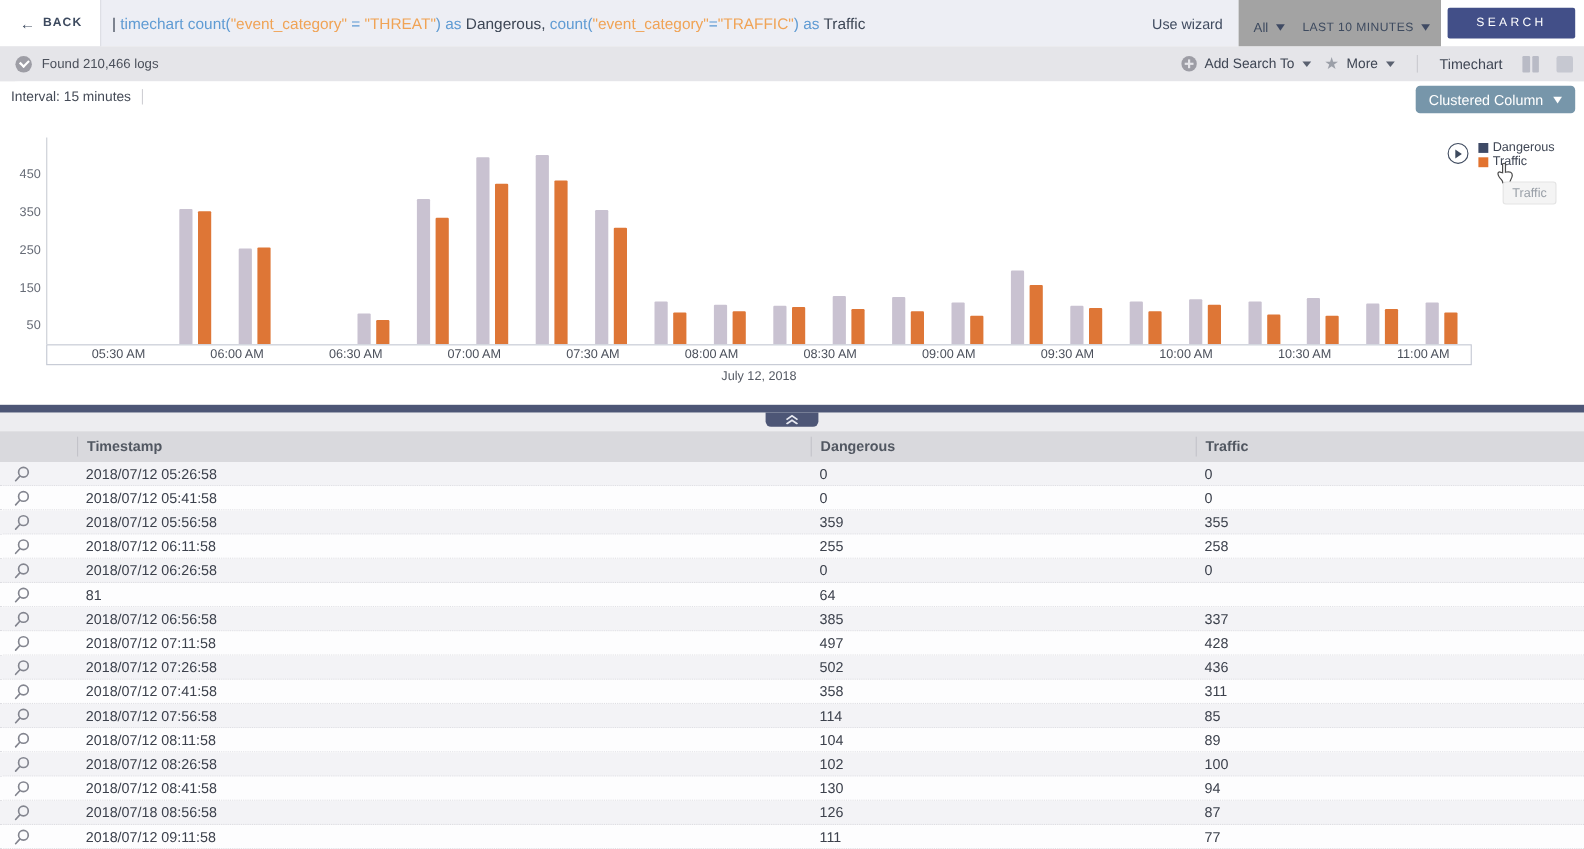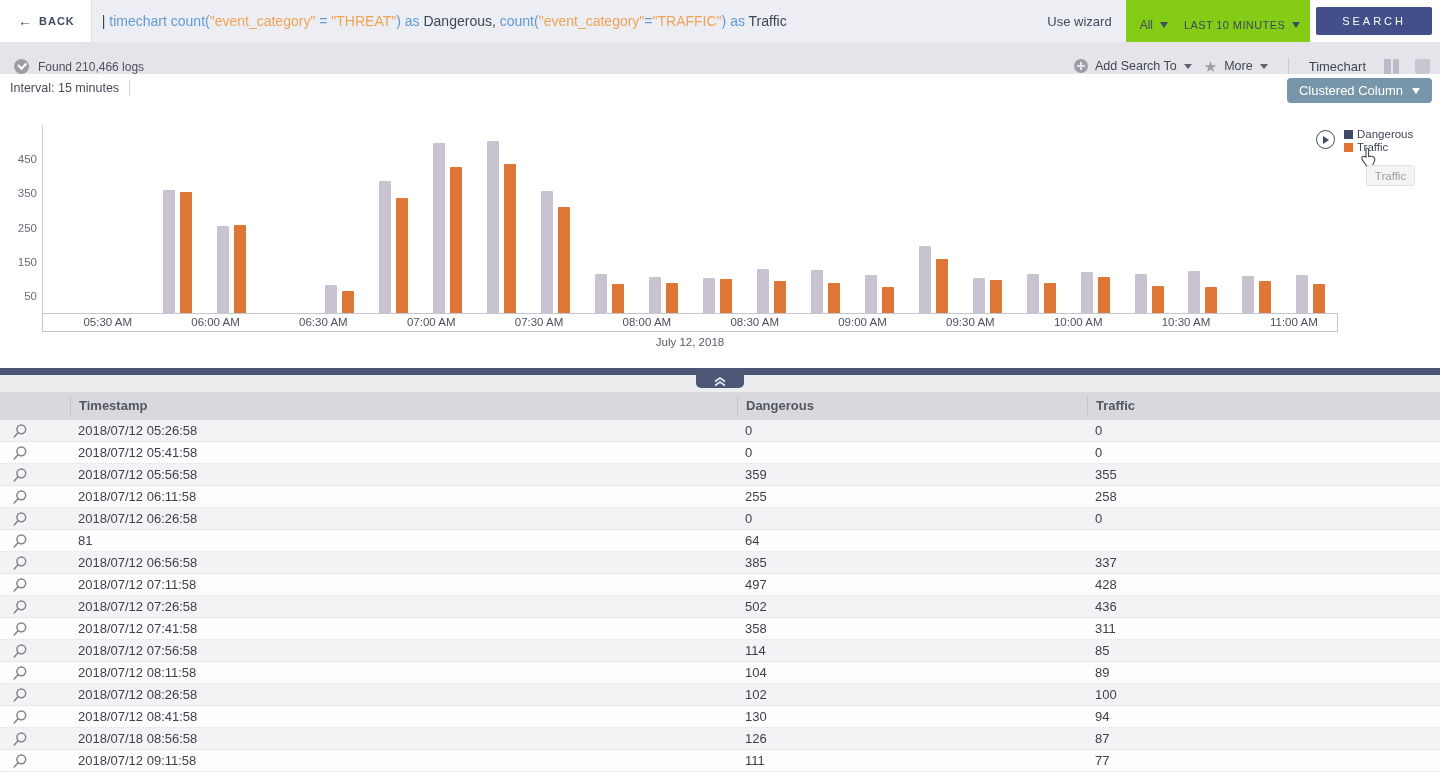"All" .time-controls { background: #84cc16 -> #a3a3a3 }
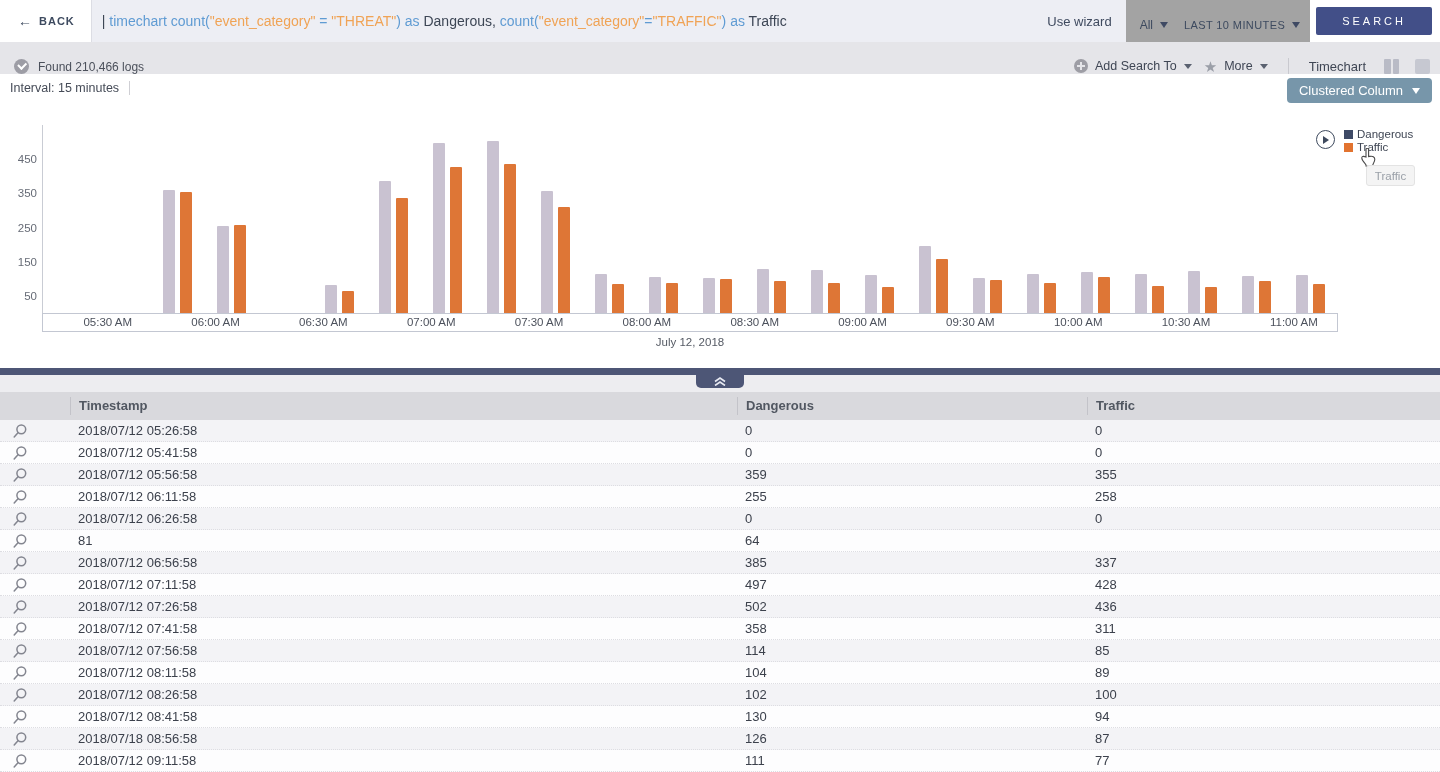"Found 210,466 logs" .statusbar { align-items: flex-end -> center }
